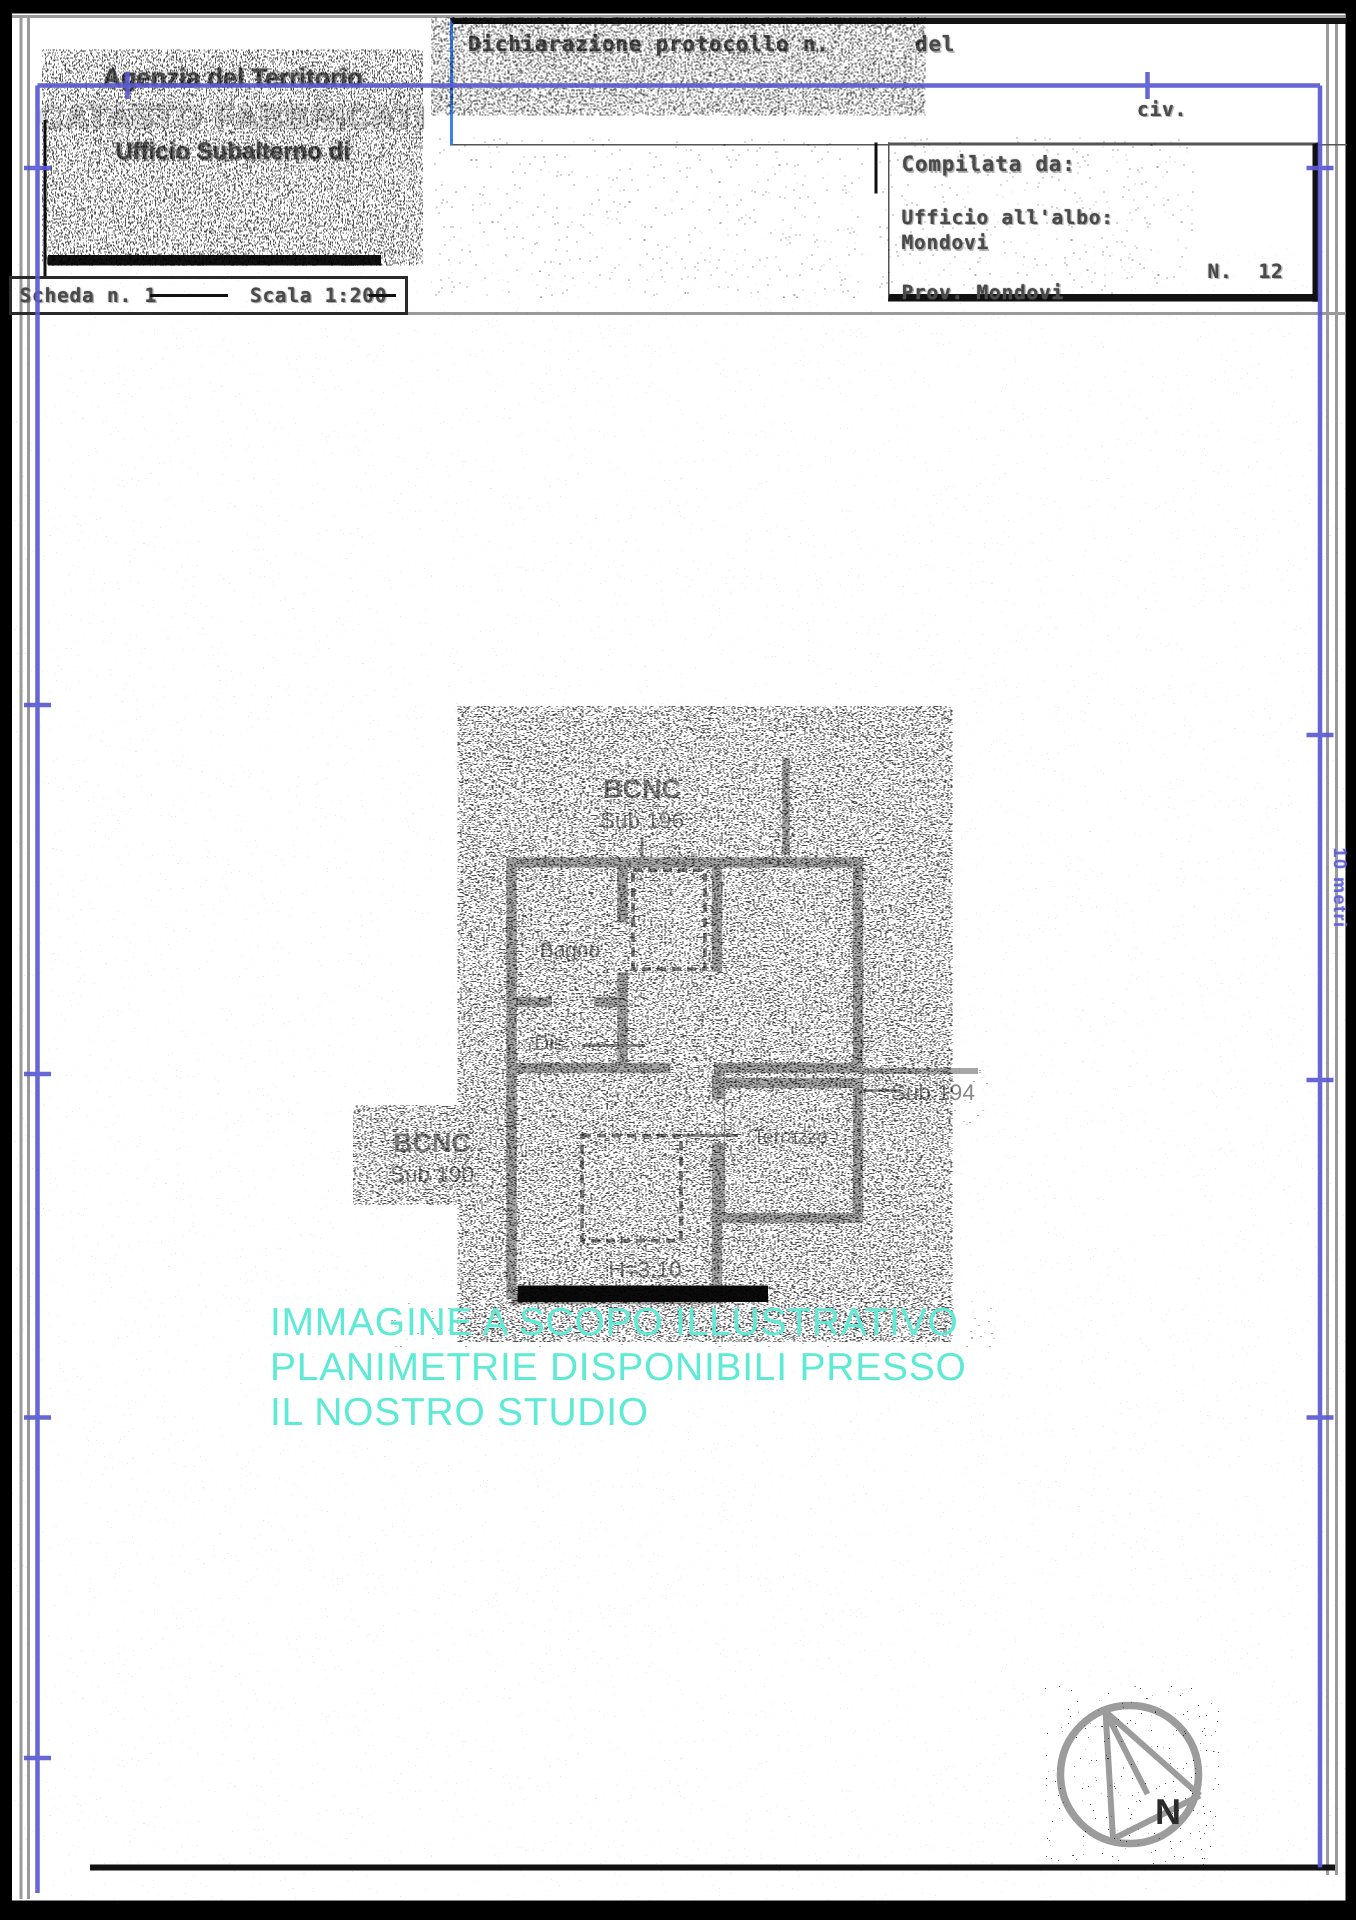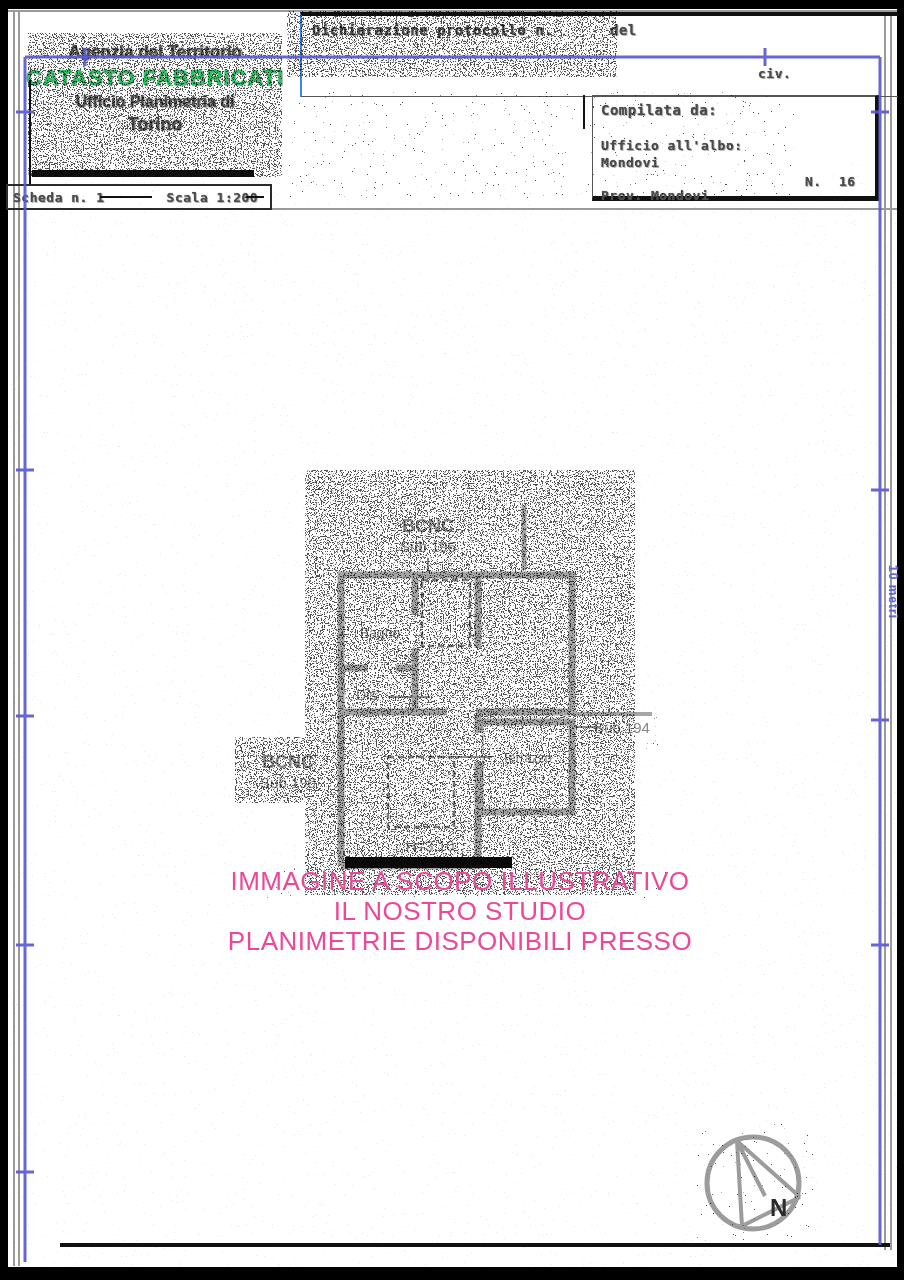"CATASTO FABBRICATI" .agency .l2 { color: #22c55e -> #e5e5e5 }
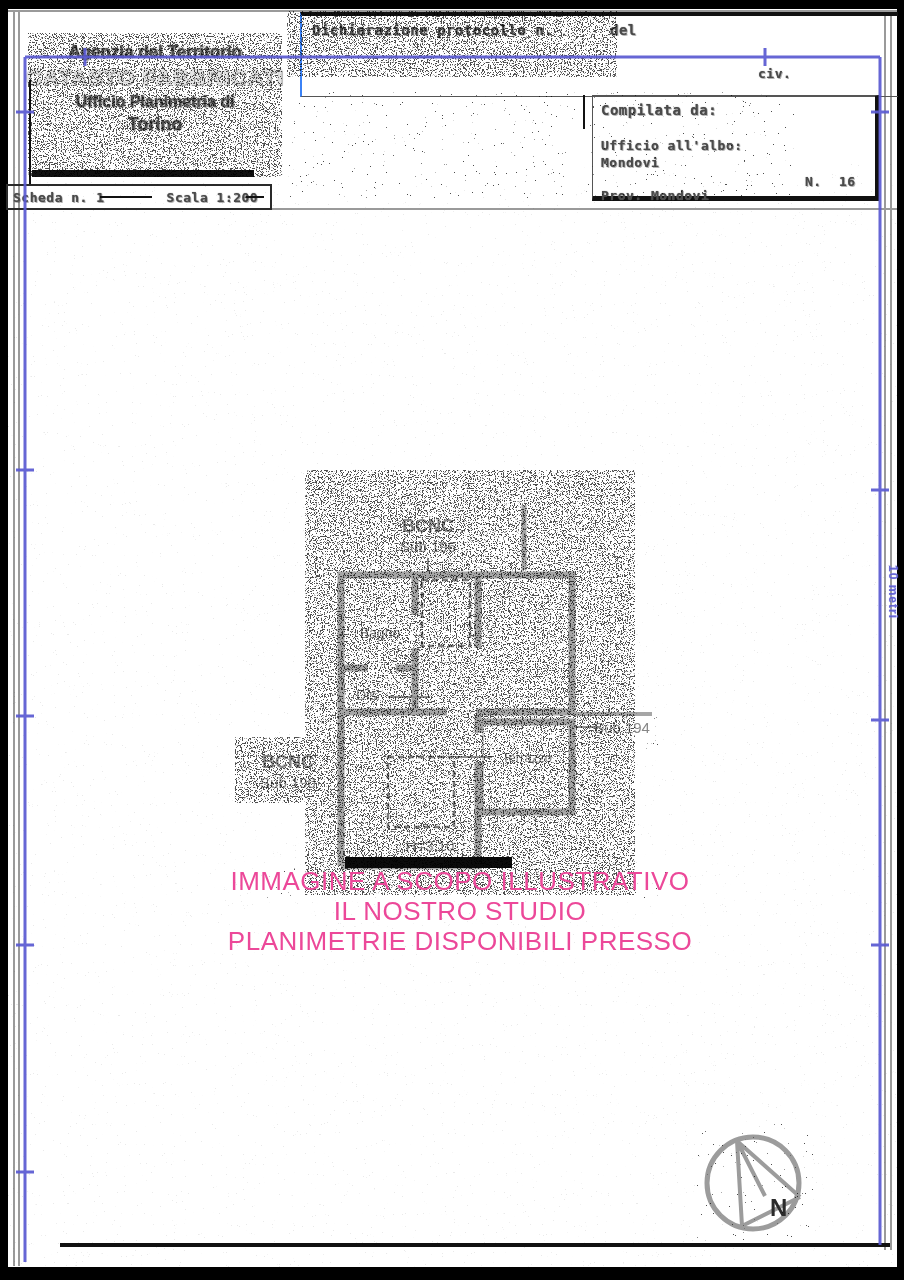"Ufficio Planimetria di" div.l3 { text: Planimetria -> Subalterno }
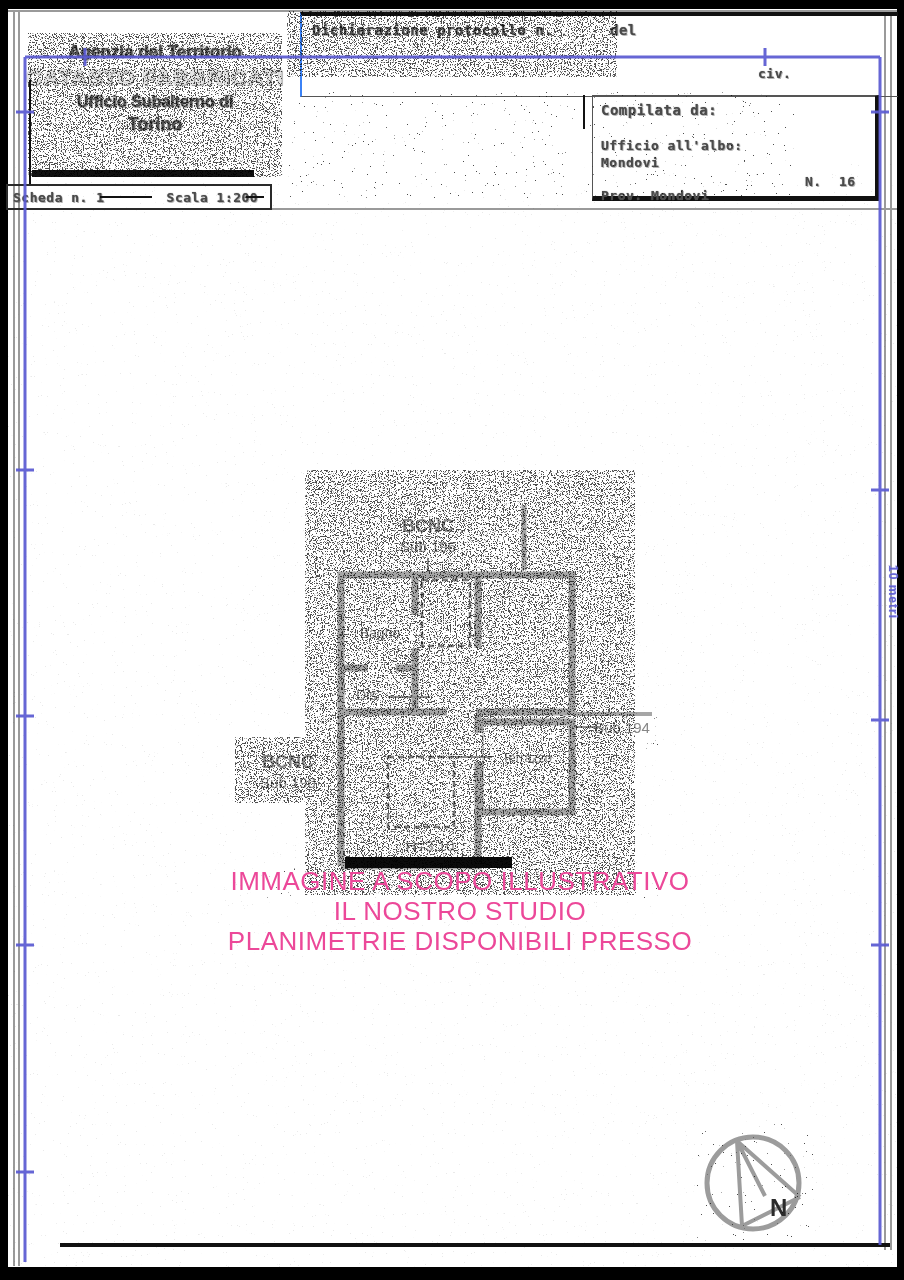"Torino" div.l4 { html: <div>Torino</div> -> none }
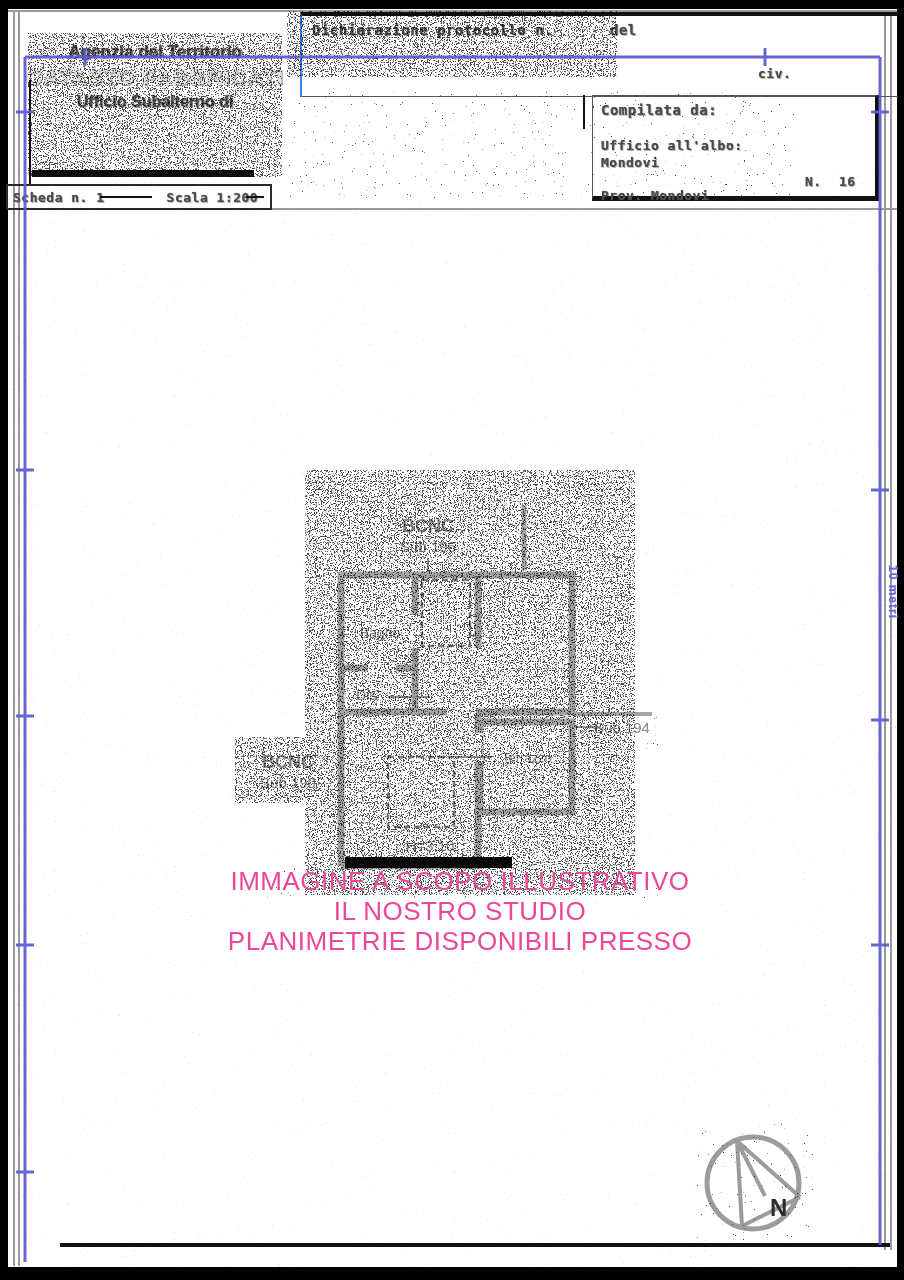"16" span.abs { text: 16 -> 12 }
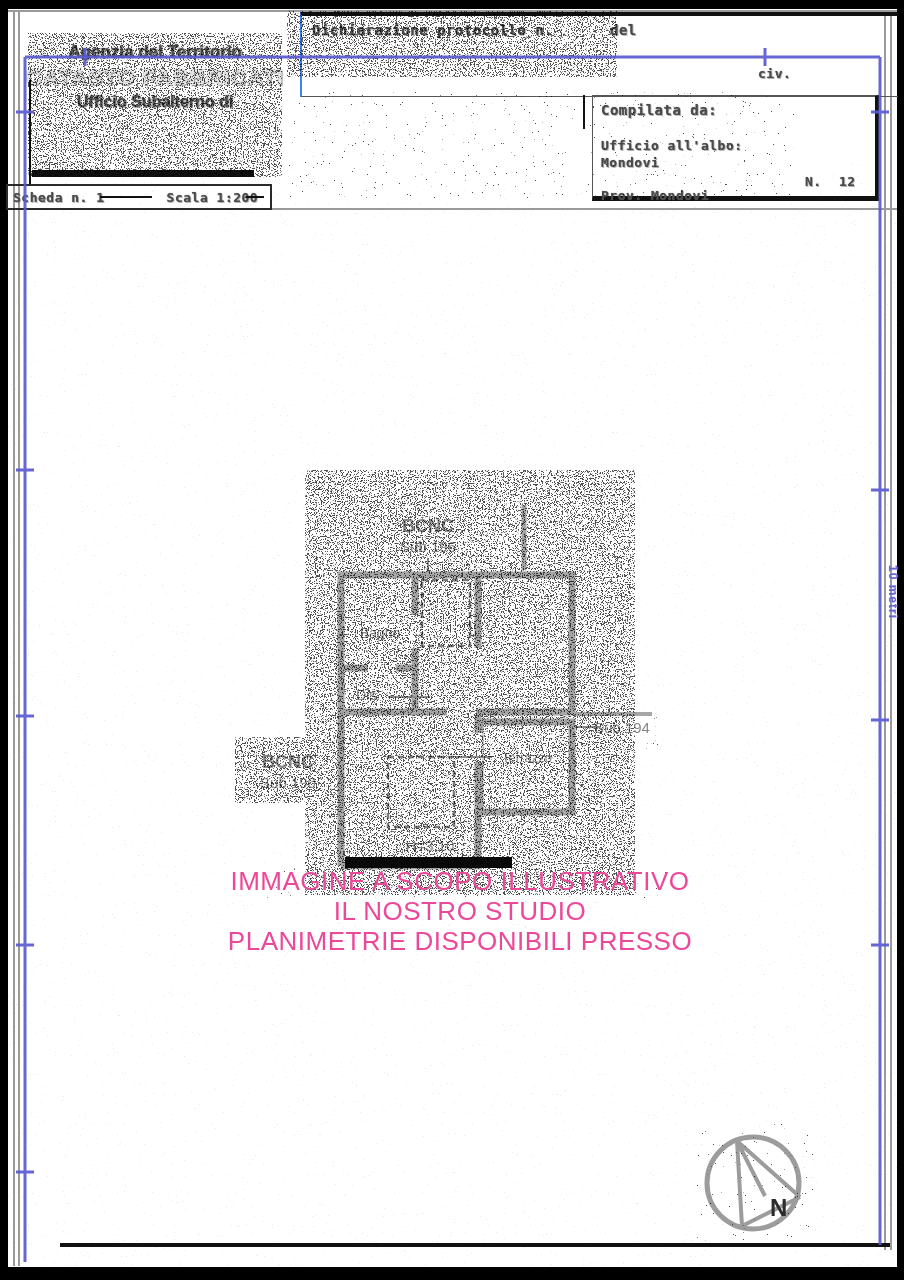"IMMAGINE A SCOPO ILLUSTRATIVO" #watermark { color: #ec4899 -> #5eead4; text-align: center -> left }
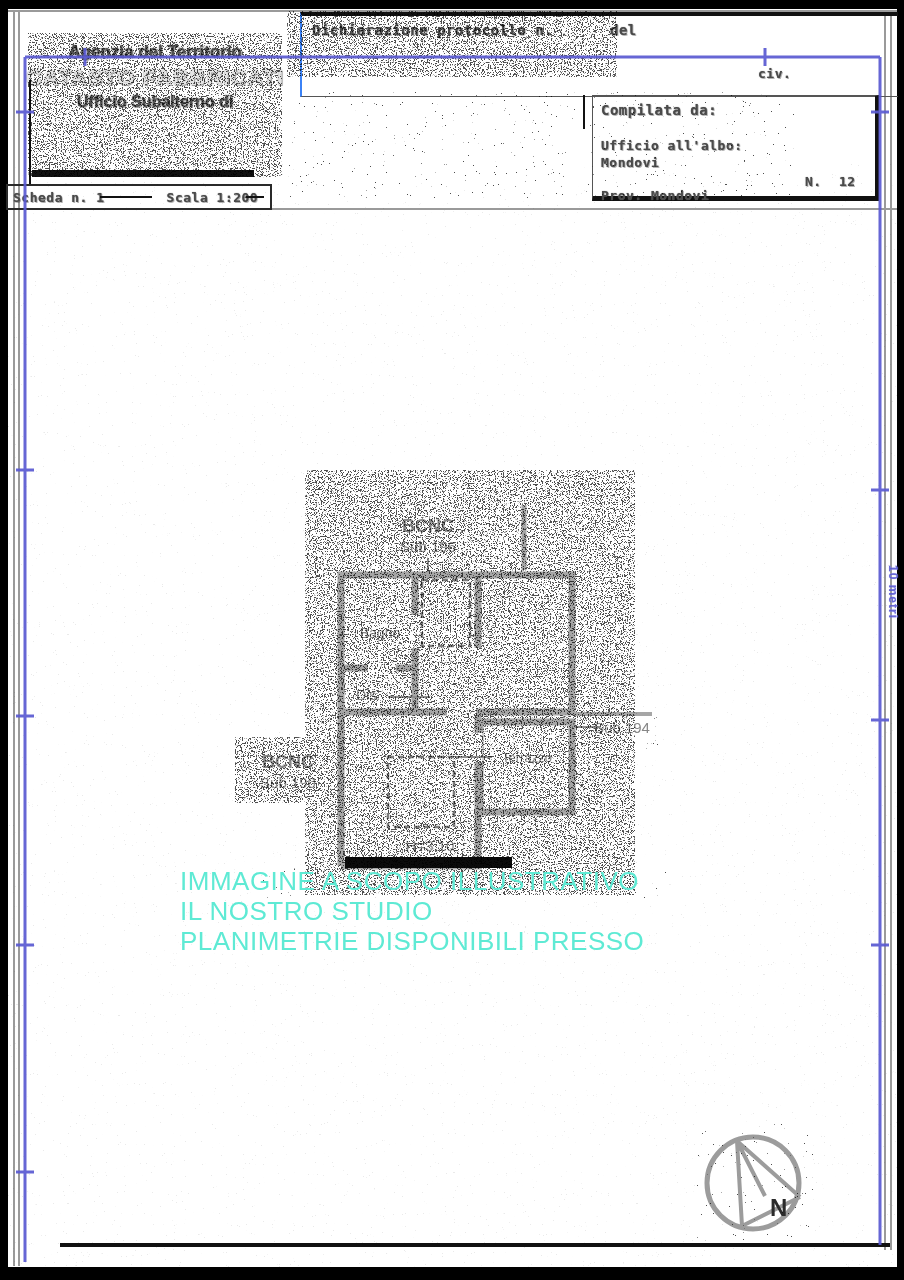"IL NOSTRO STUDIO" div { order: before "PLANIMETRIE DISPONIBILI PRESSO" -> after "PLANIMETRIE DISPONIBILI PRESSO" }
